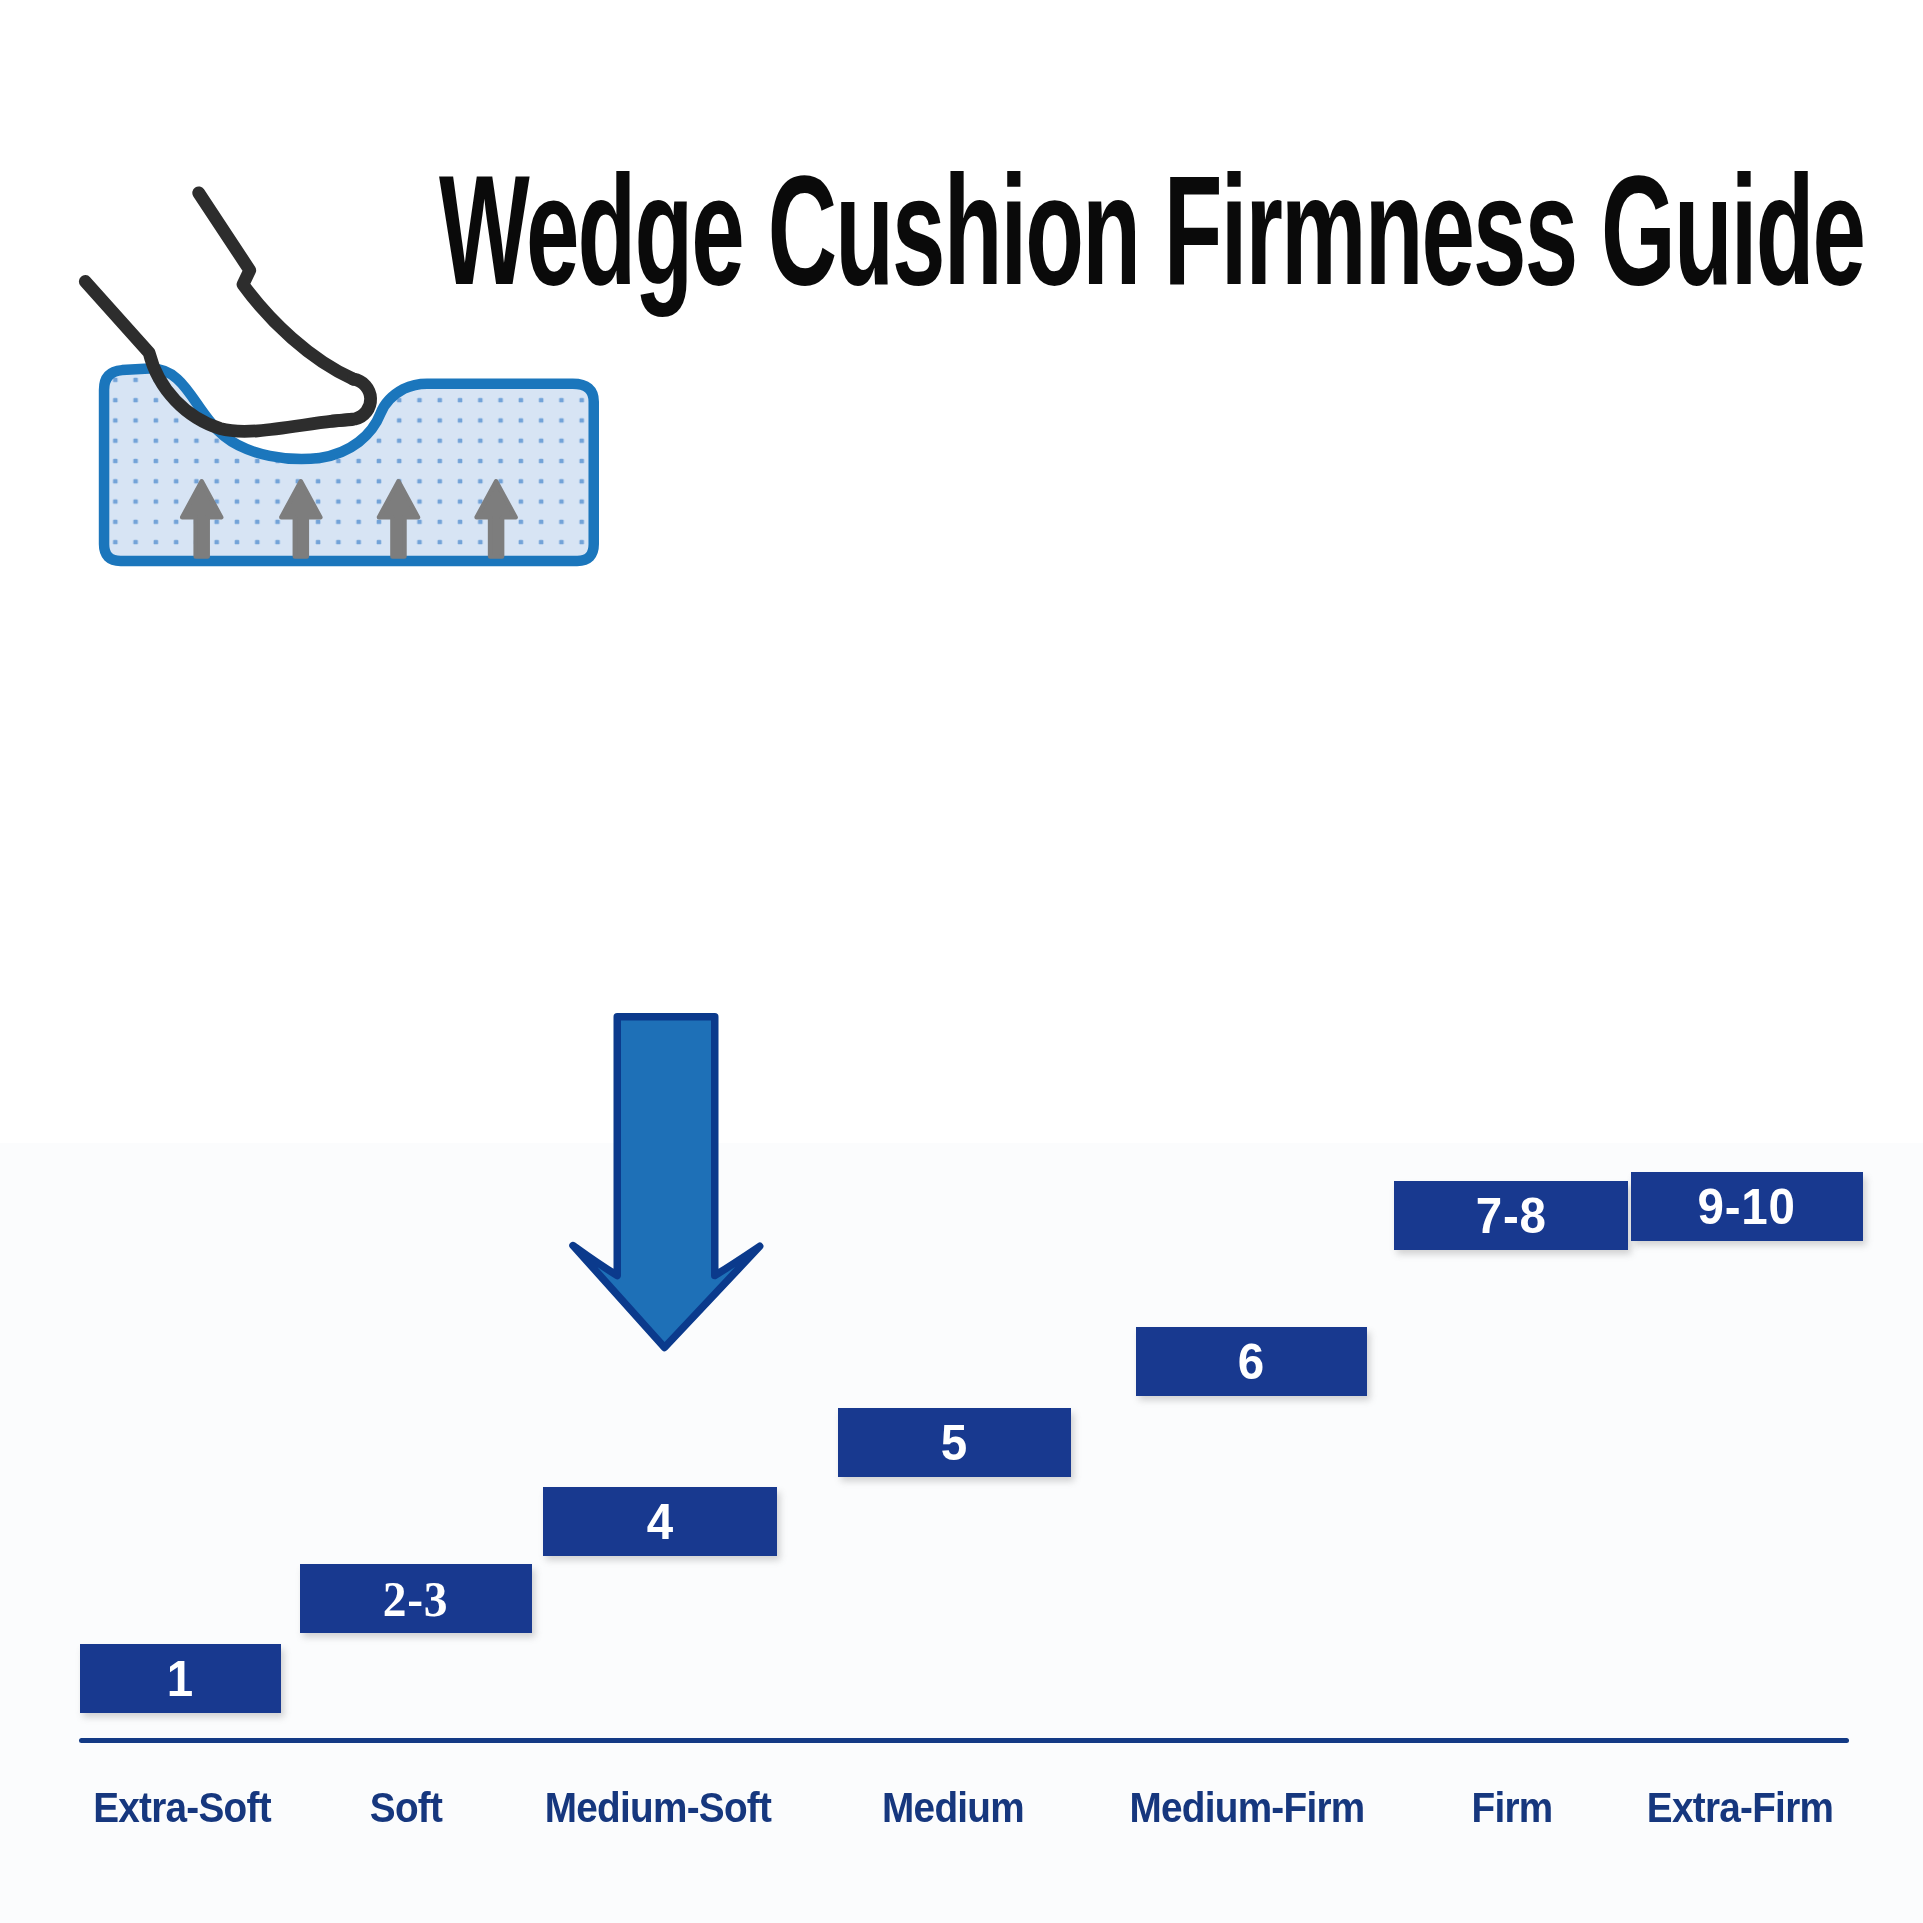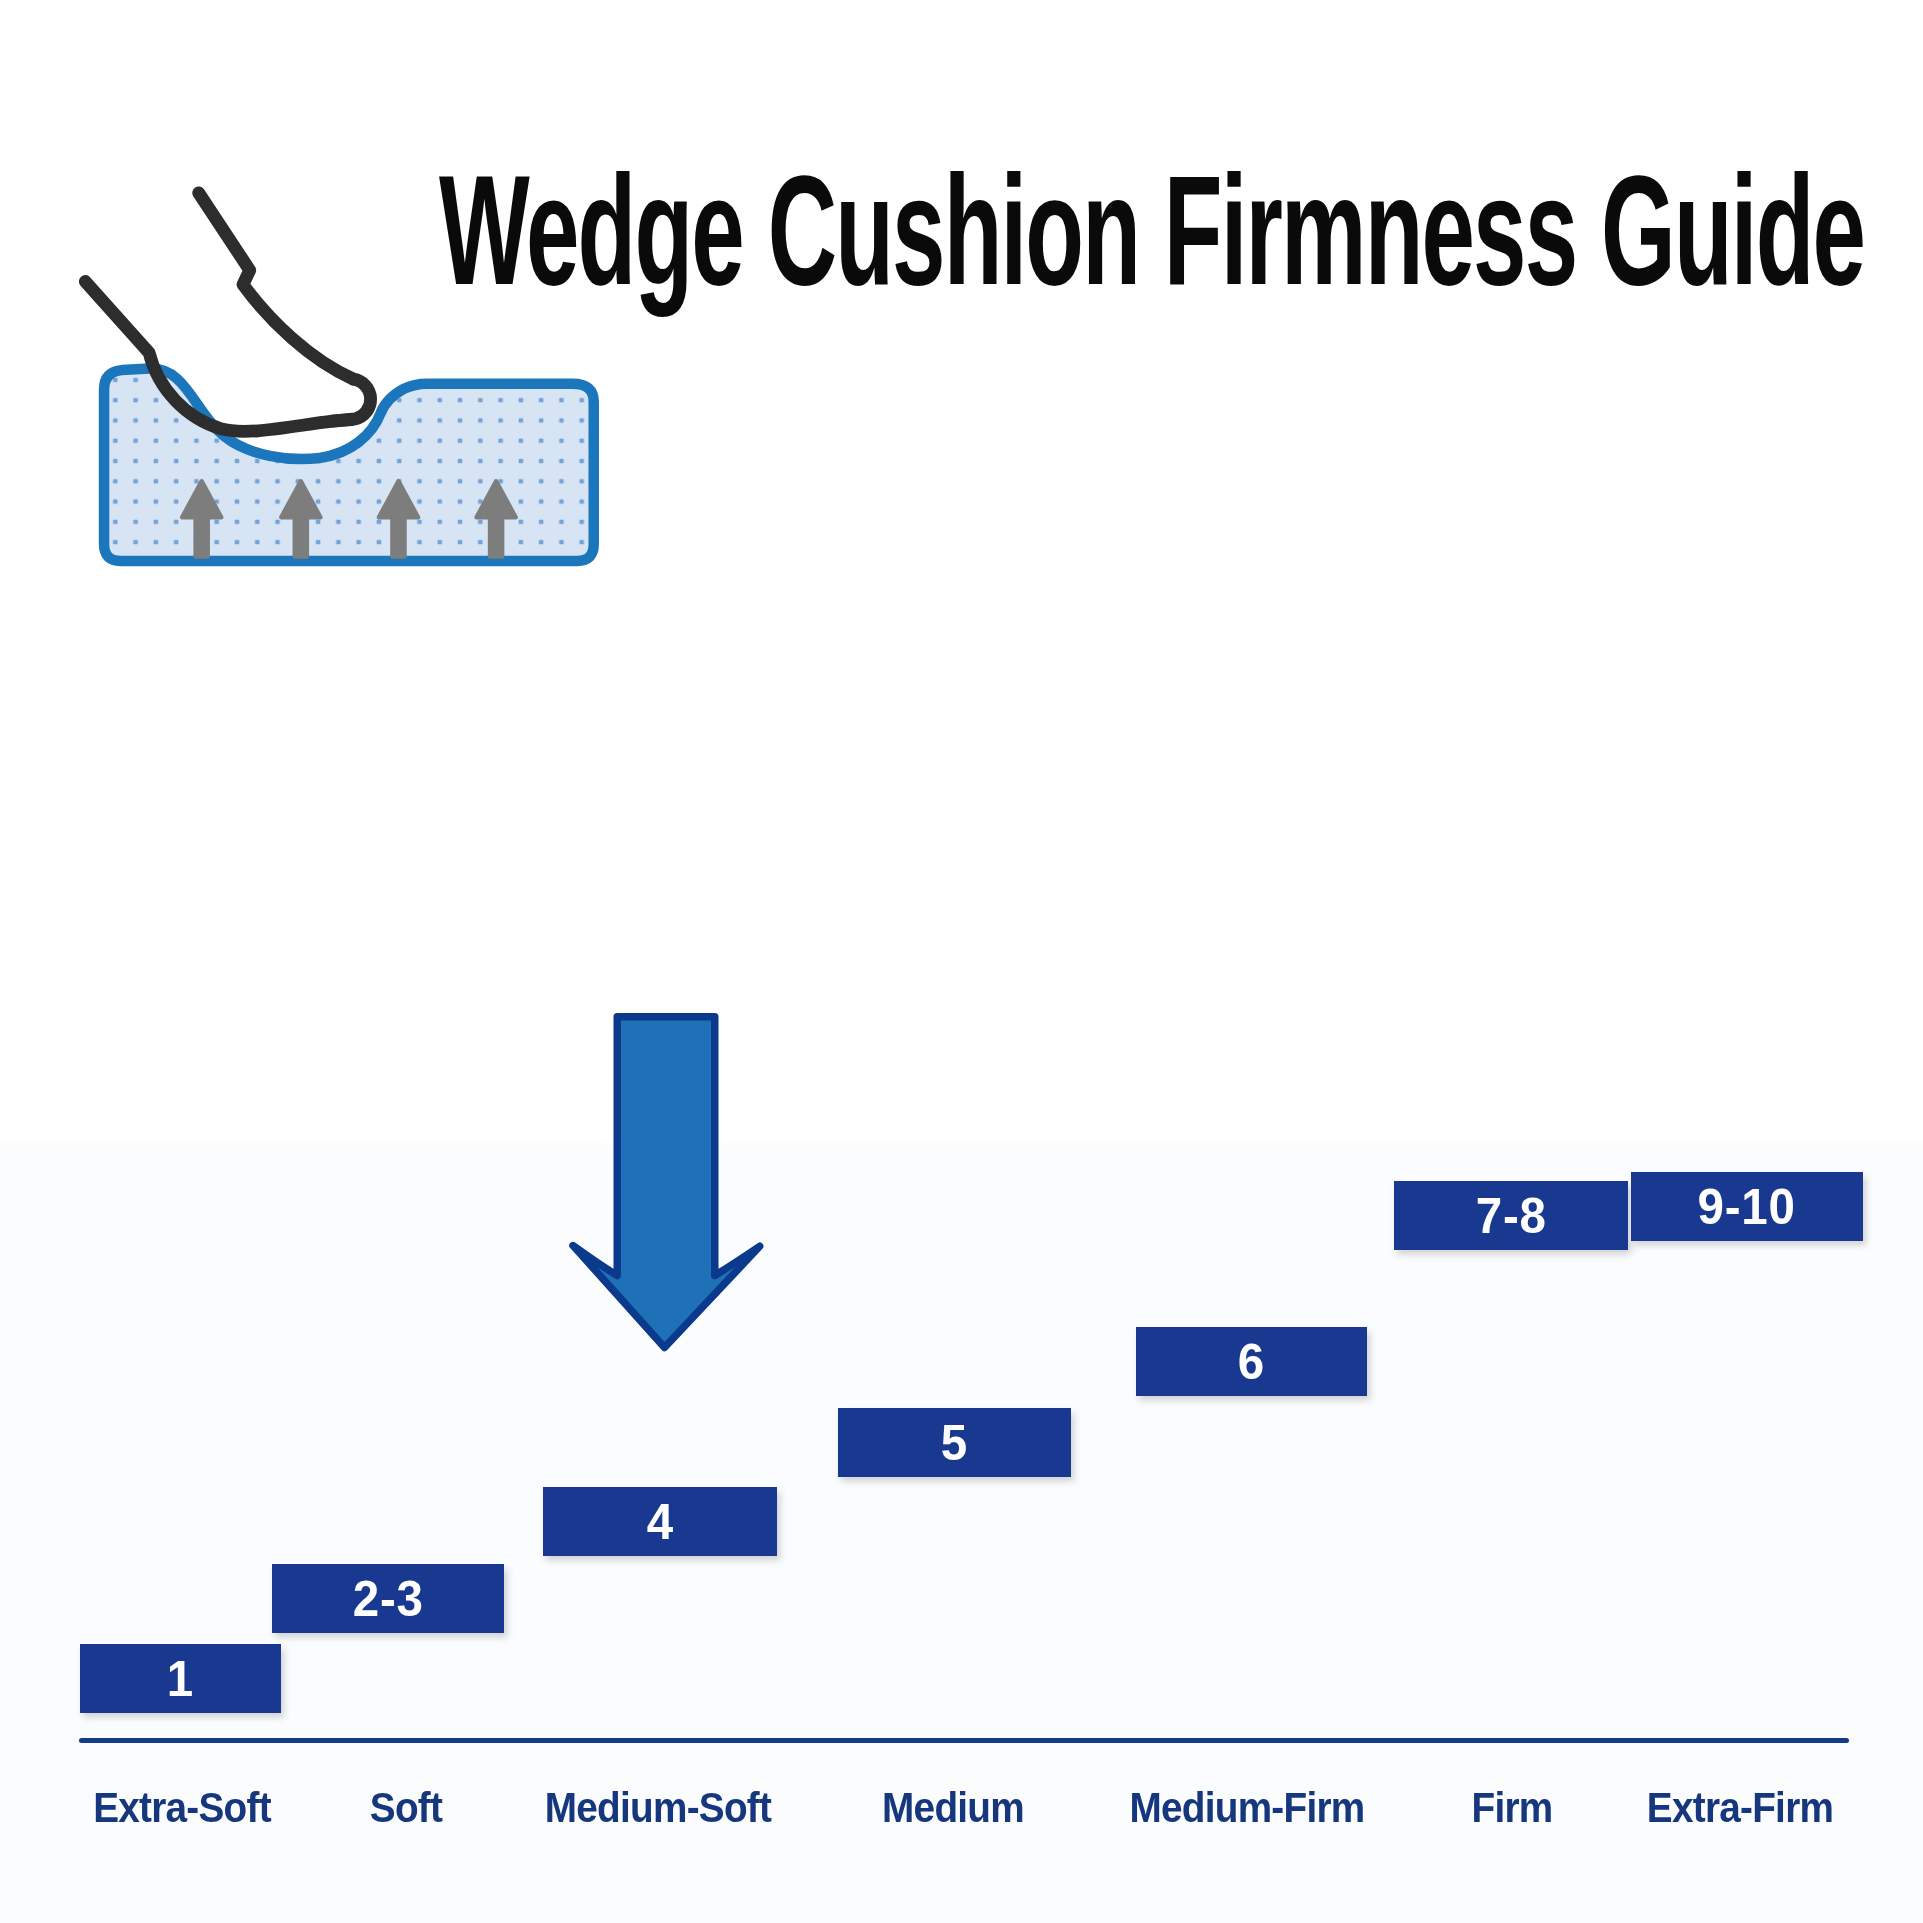"2-3" div.bar { font-family: none -> Liberation Serif, serif; left: 272px -> 300px }
